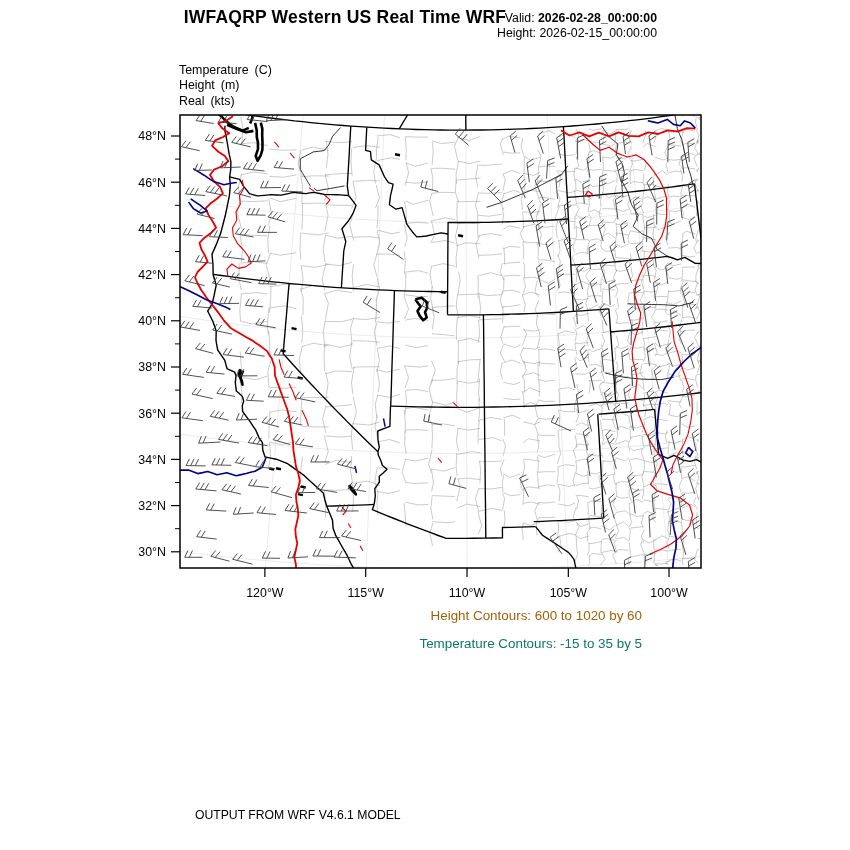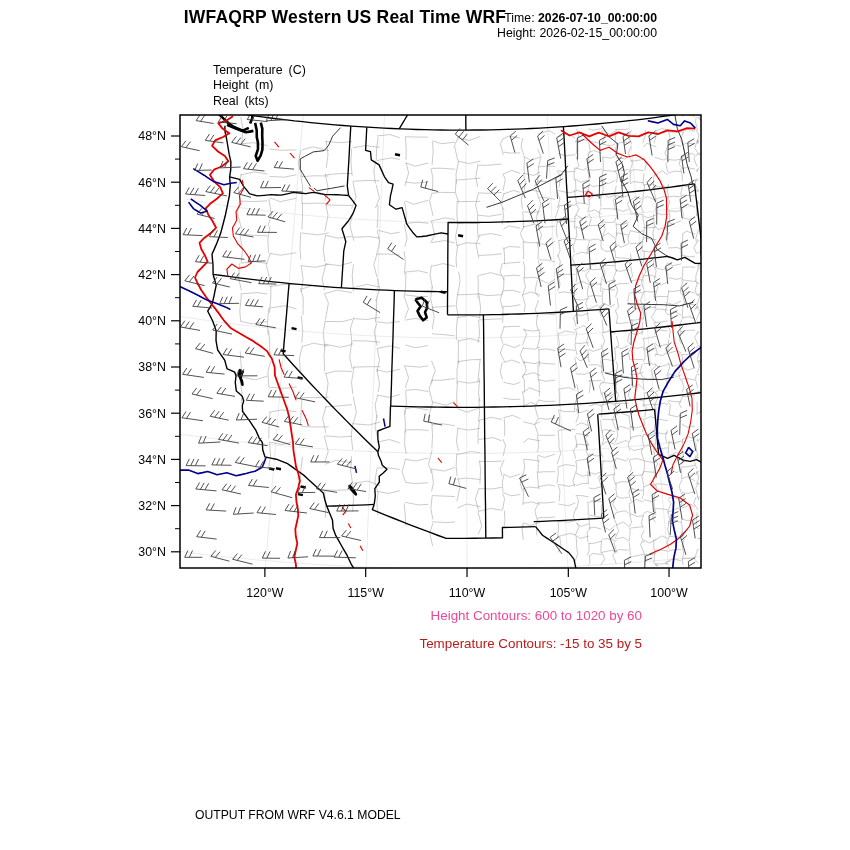"Time:" span { text: Time -> Valid }
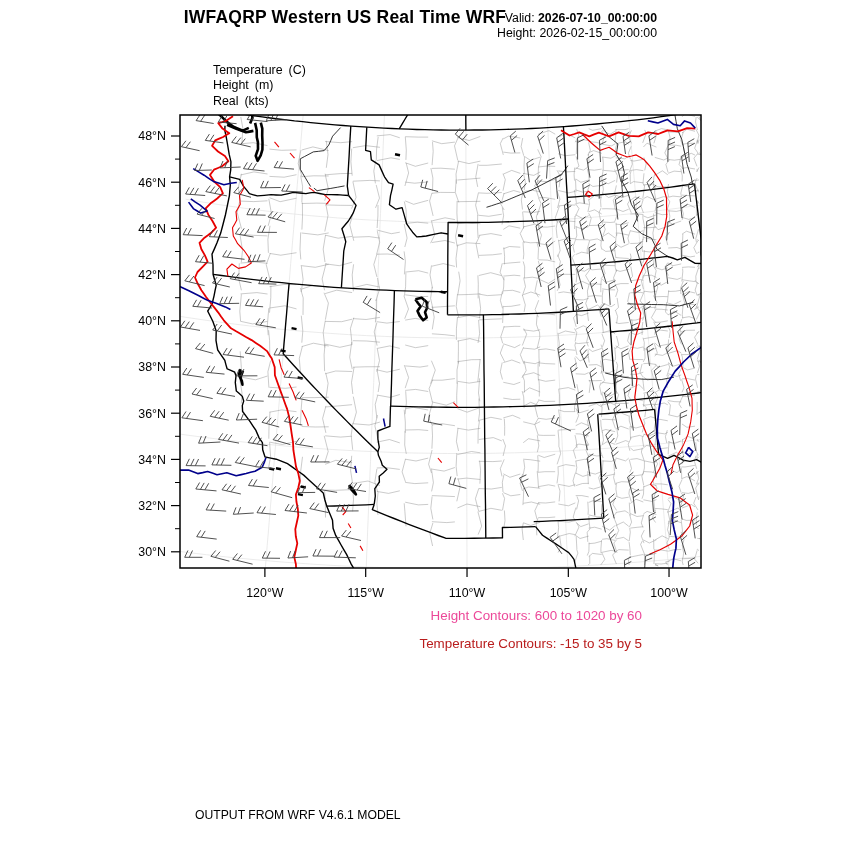"2026-07-10_00:00:00" b { text: 2026-07-10 -> 2026-02-28 }
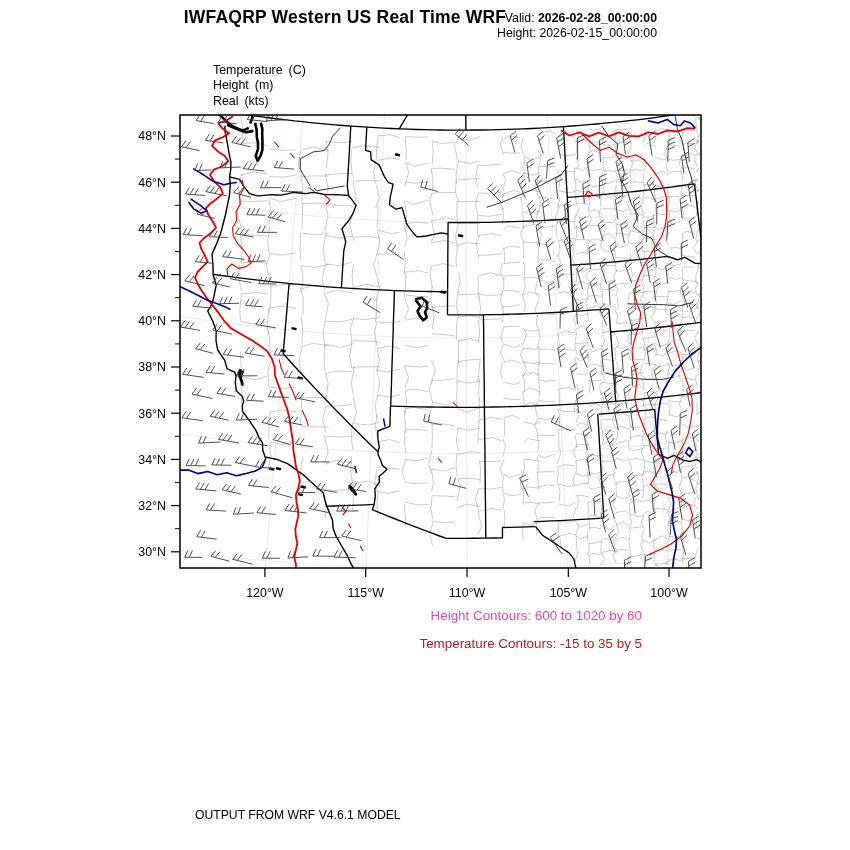"Temperature (C)" .legend { left: 213px -> 179px }
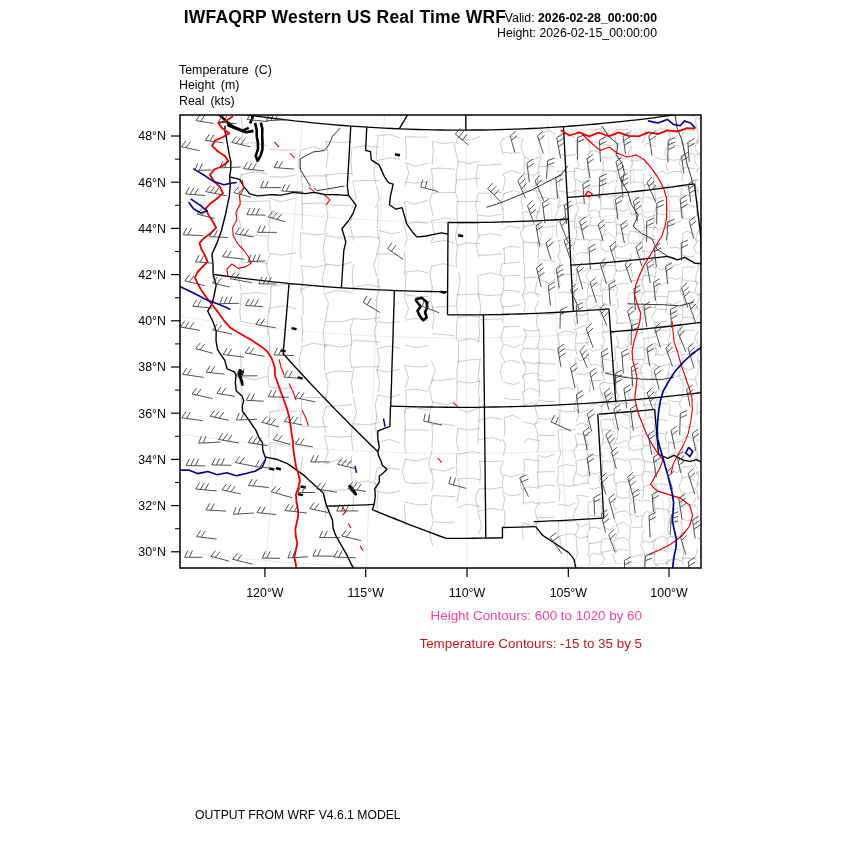"Height Contours: 600 to 1020" div.anno { color: #ec4899 -> #a16207 }
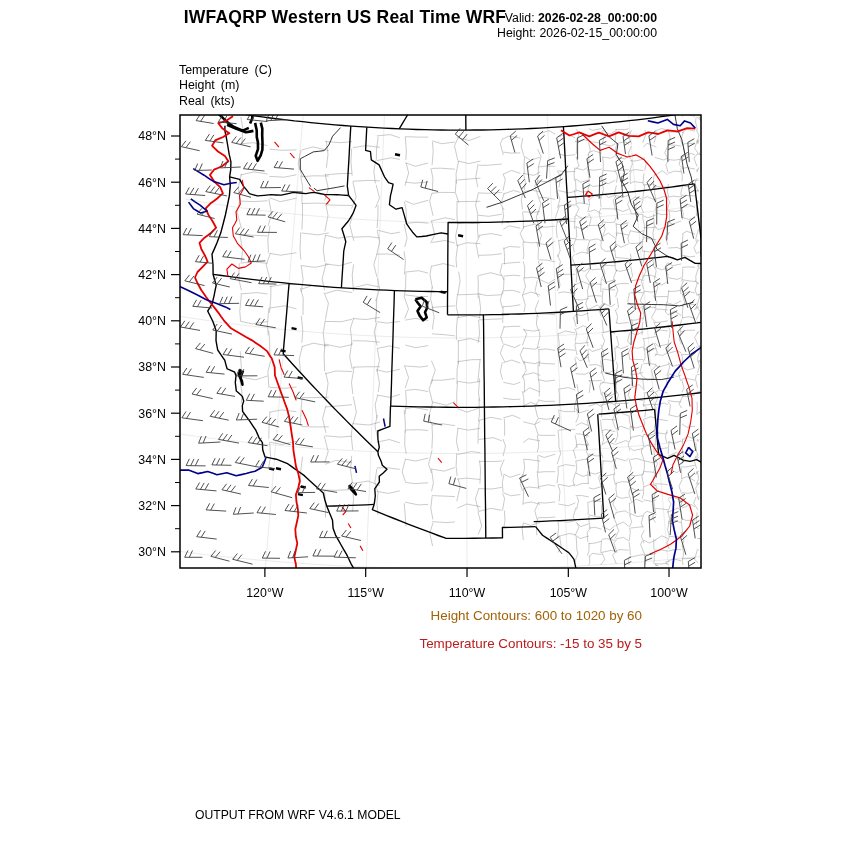"Temperature Contours: -15 to 35" div.anno { color: #b91c1c -> #0f766e }
